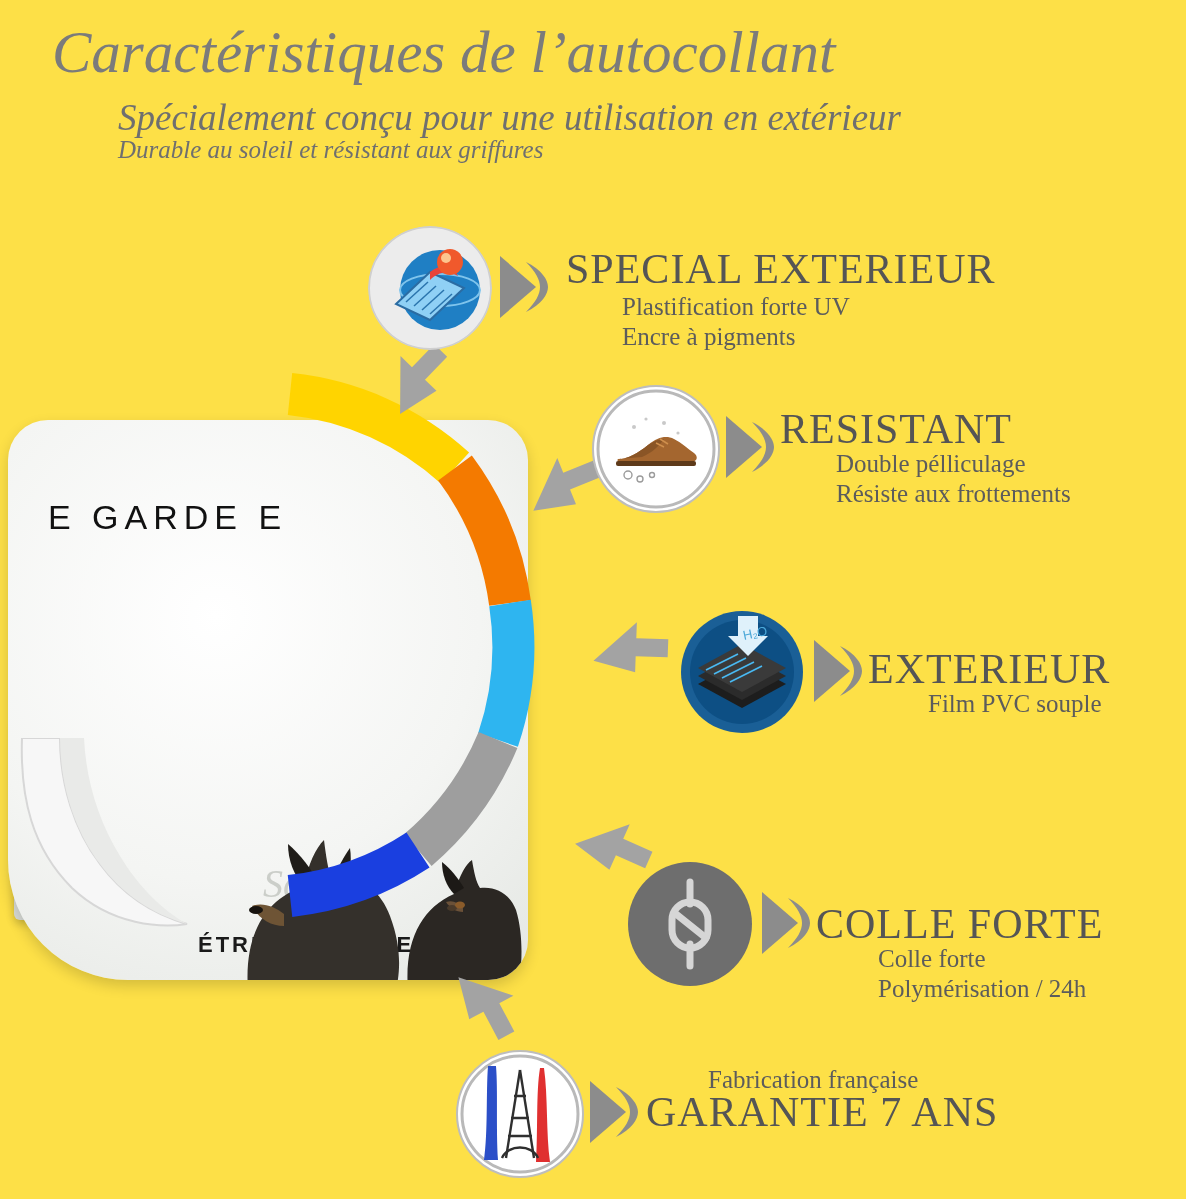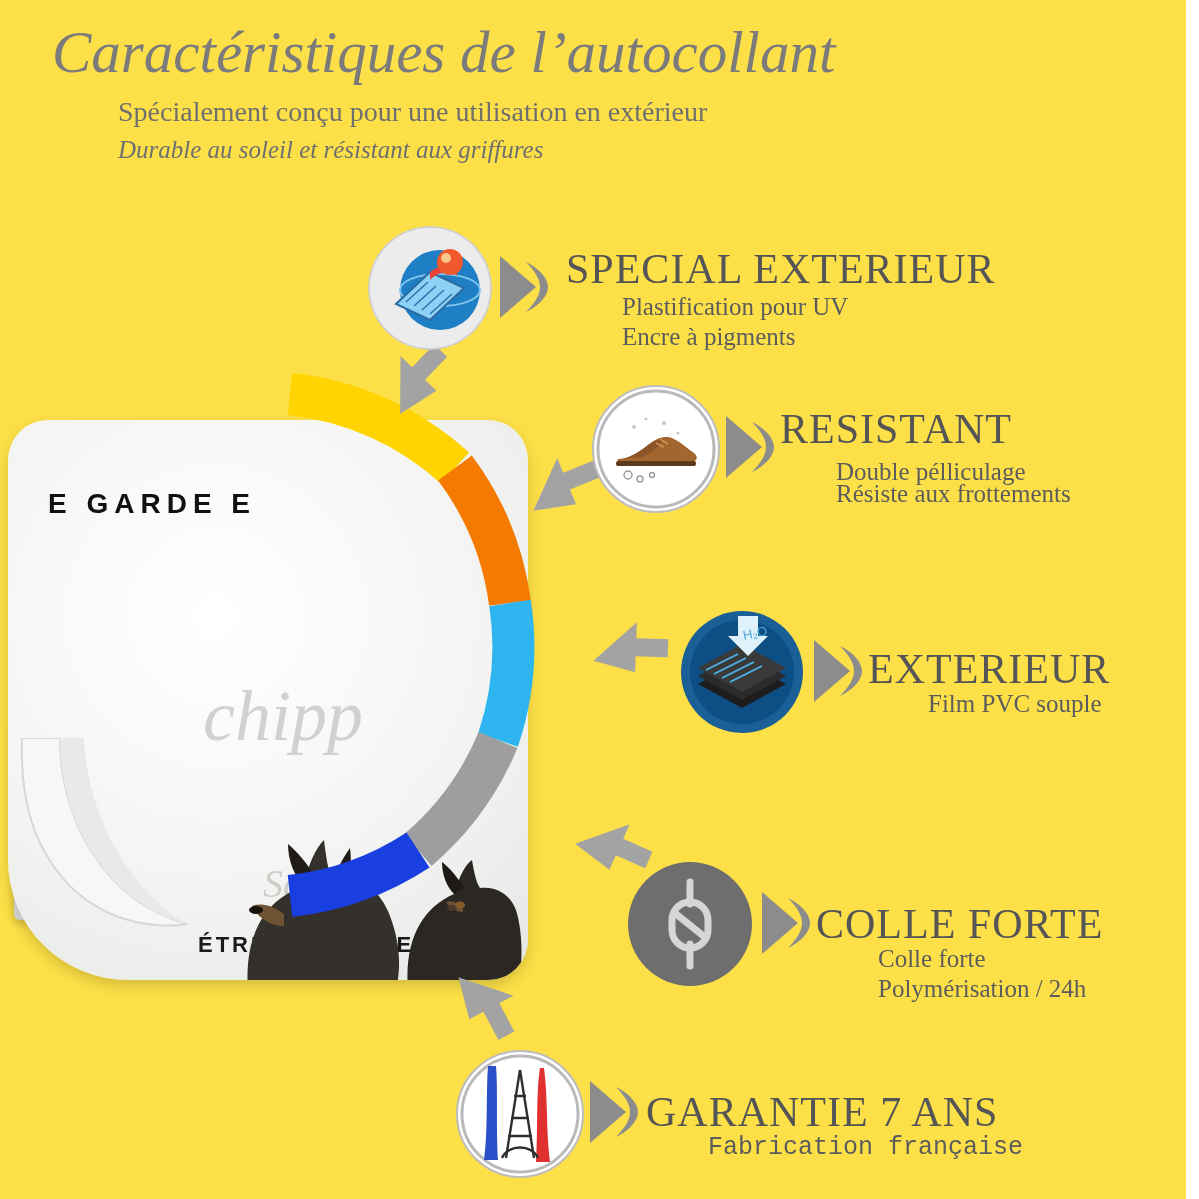"Spécialement conçu pour une utilisation" #subtitle-1 { font-size: 28px -> 37px; font-style: none -> italic }
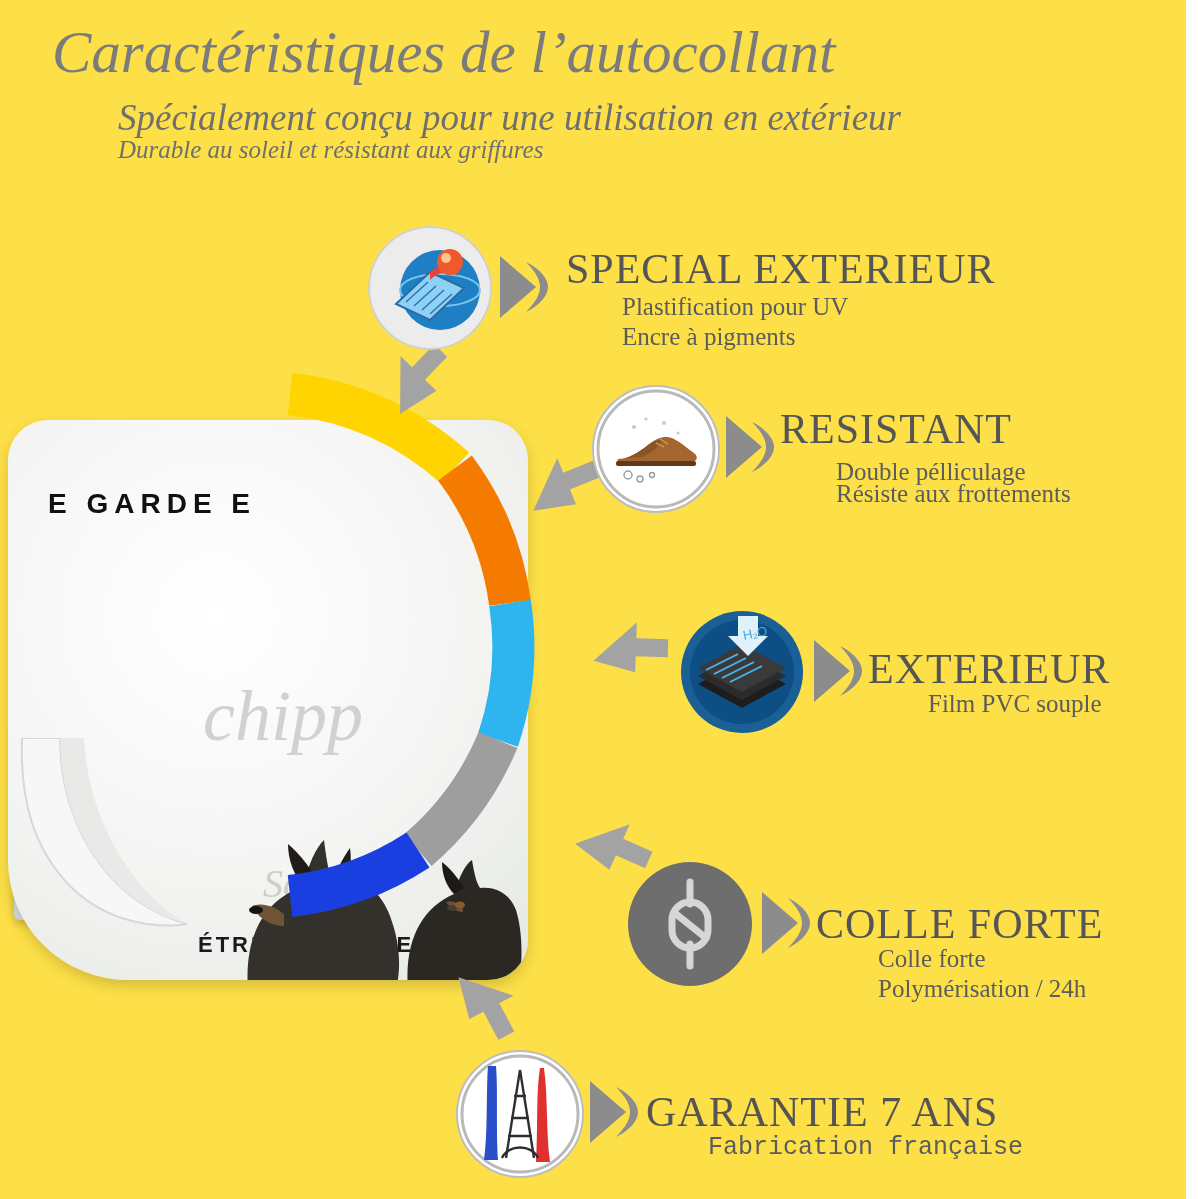"Plastification pour UV" div.f-sub { text: pour -> forte }
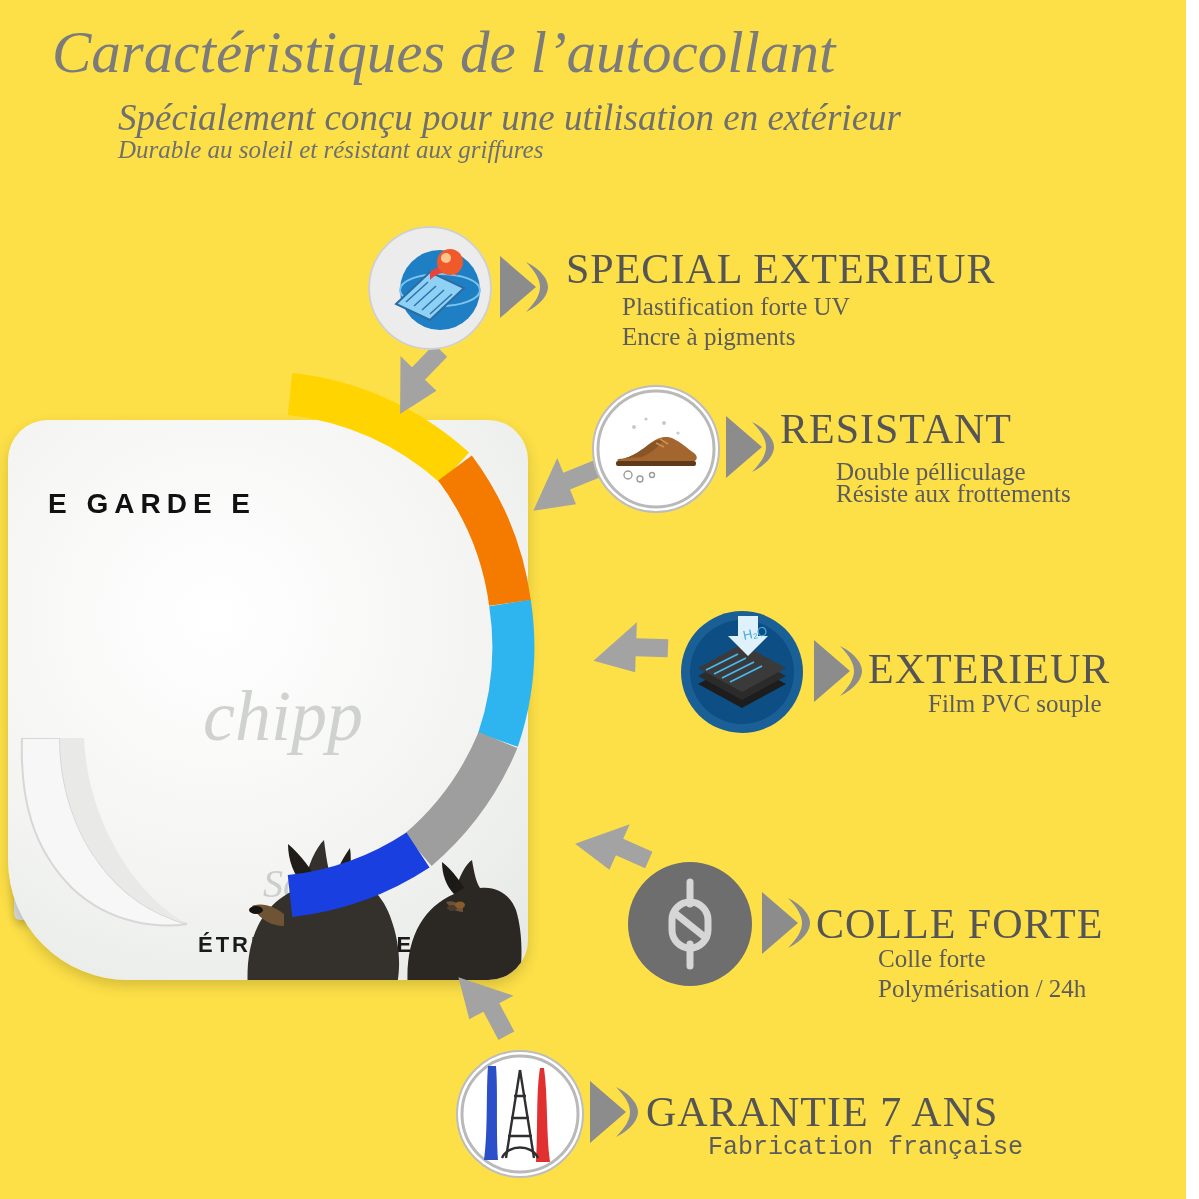"Double pélliculage" div.f-sub { margin-top: 8px -> none }
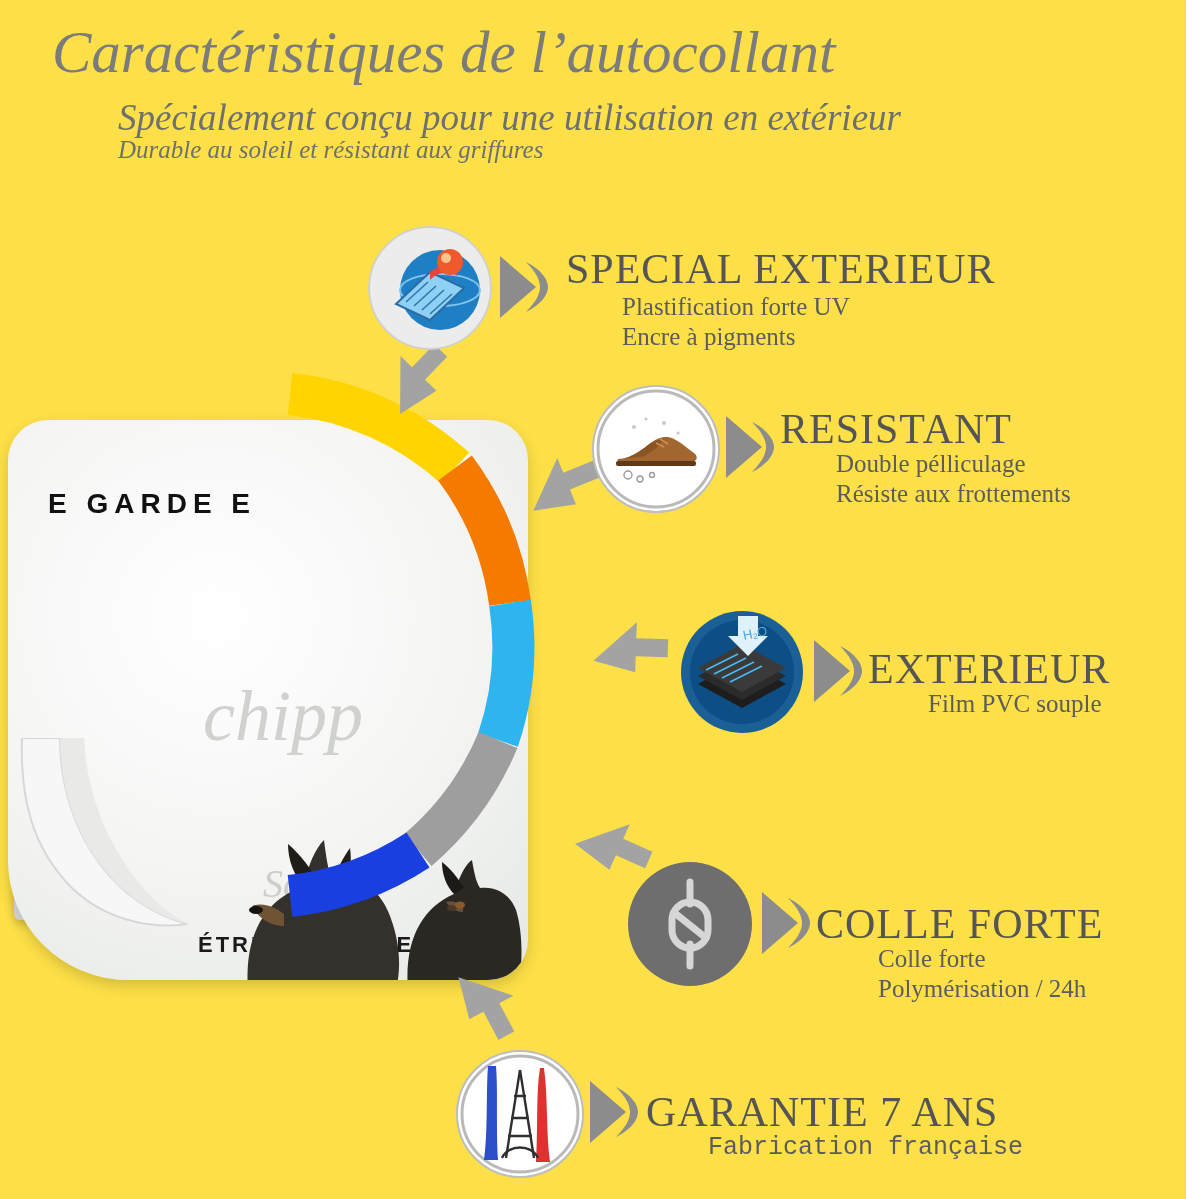"E GARDE E" #sticker-text-top { font-size: 28px -> 34px; font-weight: bold -> normal; top: 68px -> 78px }
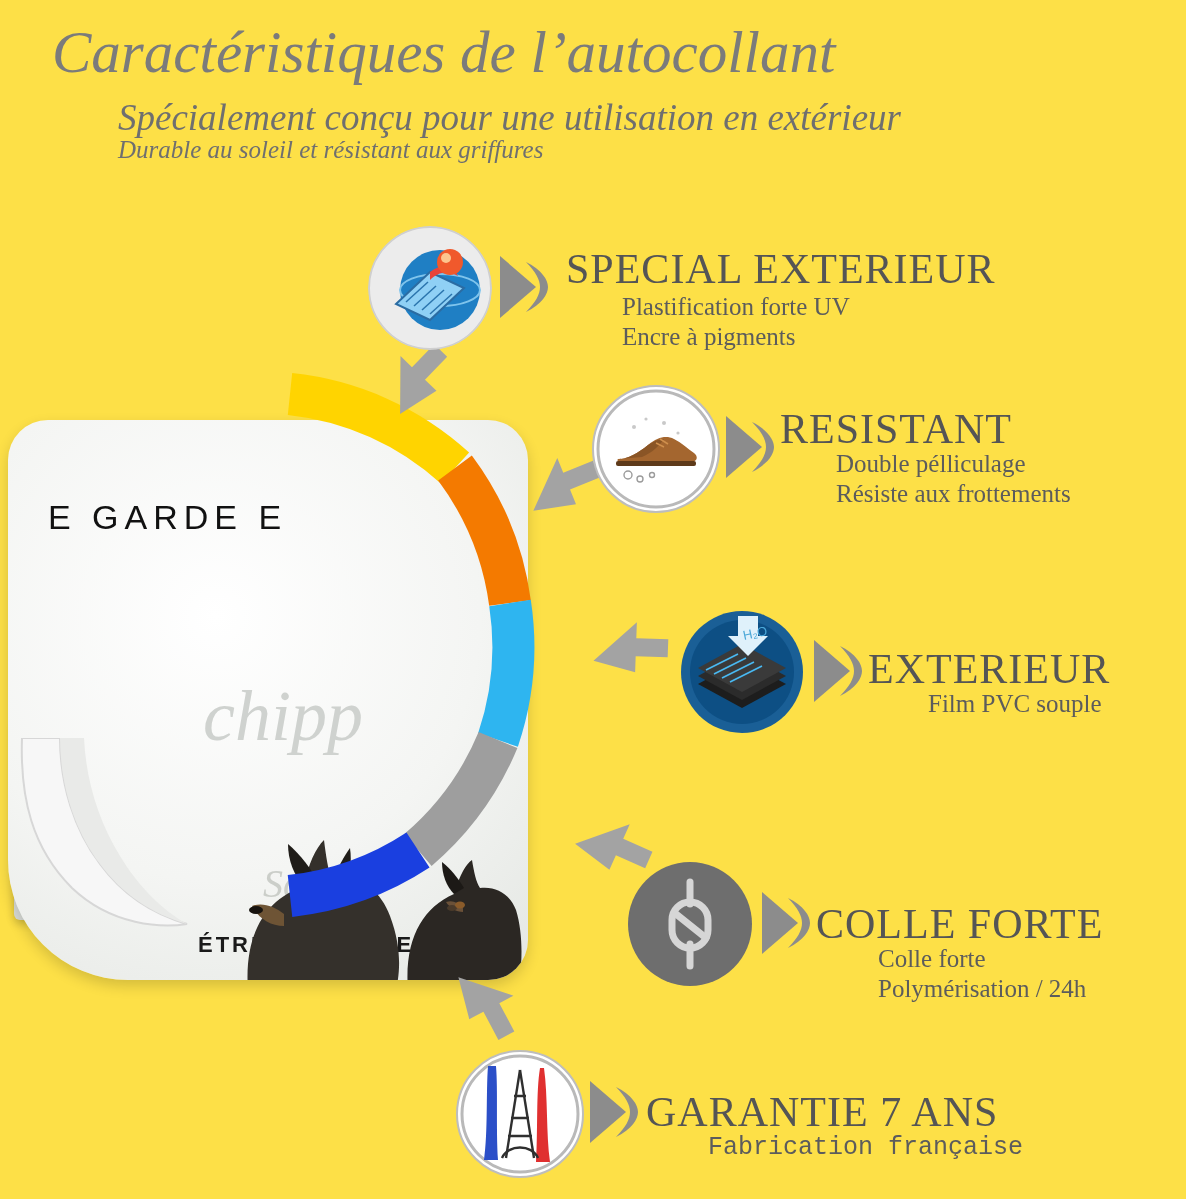"chipp" div { html: <div>chipp</div> -> none }
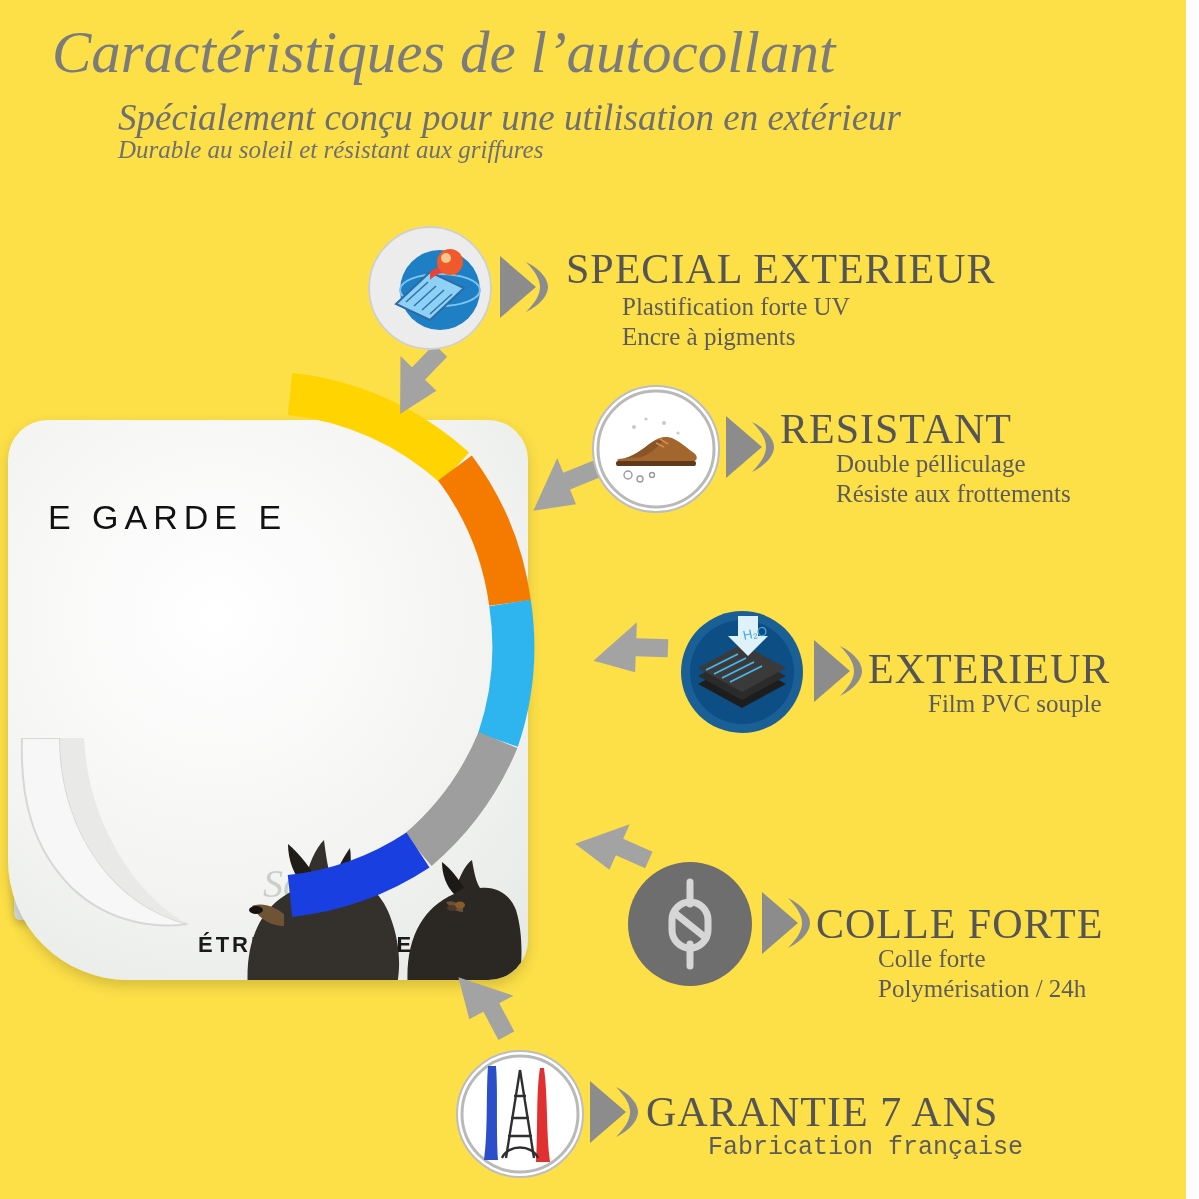"Fabrication française" div.f-sub { font-family: Liberation Mono, monospace -> none; top: 1133px -> 1066px }
